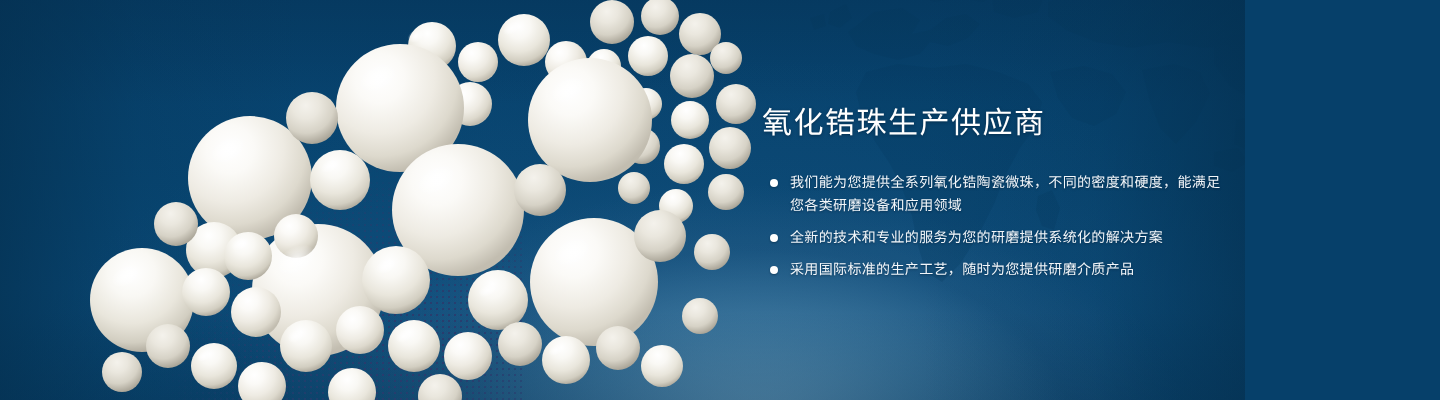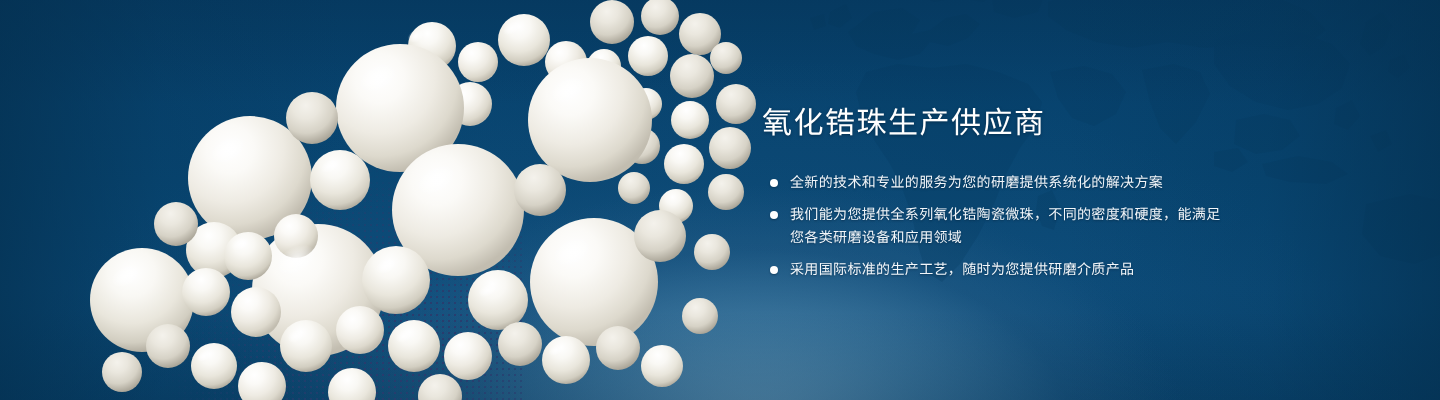"氧化锆珠生产供应商" .banner { width: 1440px -> 1245px }
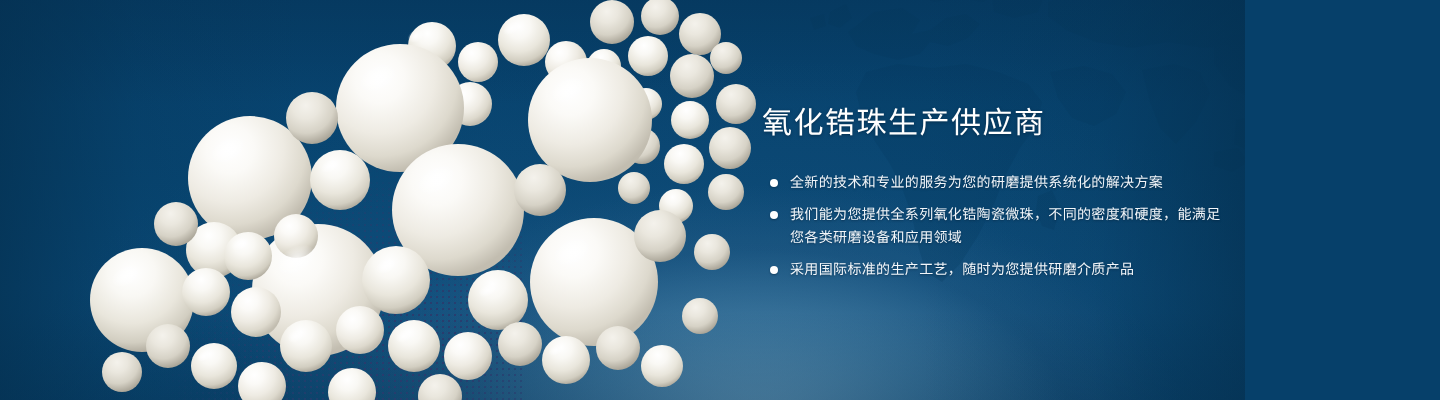"全新的技术和专业的服务为您的研磨提供系统化的解决方案" li { order: before "我们能为您提供全系列氧化锆陶瓷微珠，不同的密度和硬度，能满足您各类研磨设备和应用" -> after "我们能为您提供全系列氧化锆陶瓷微珠，不同的密度和硬度，能满足您各类研磨设备和应用" }
